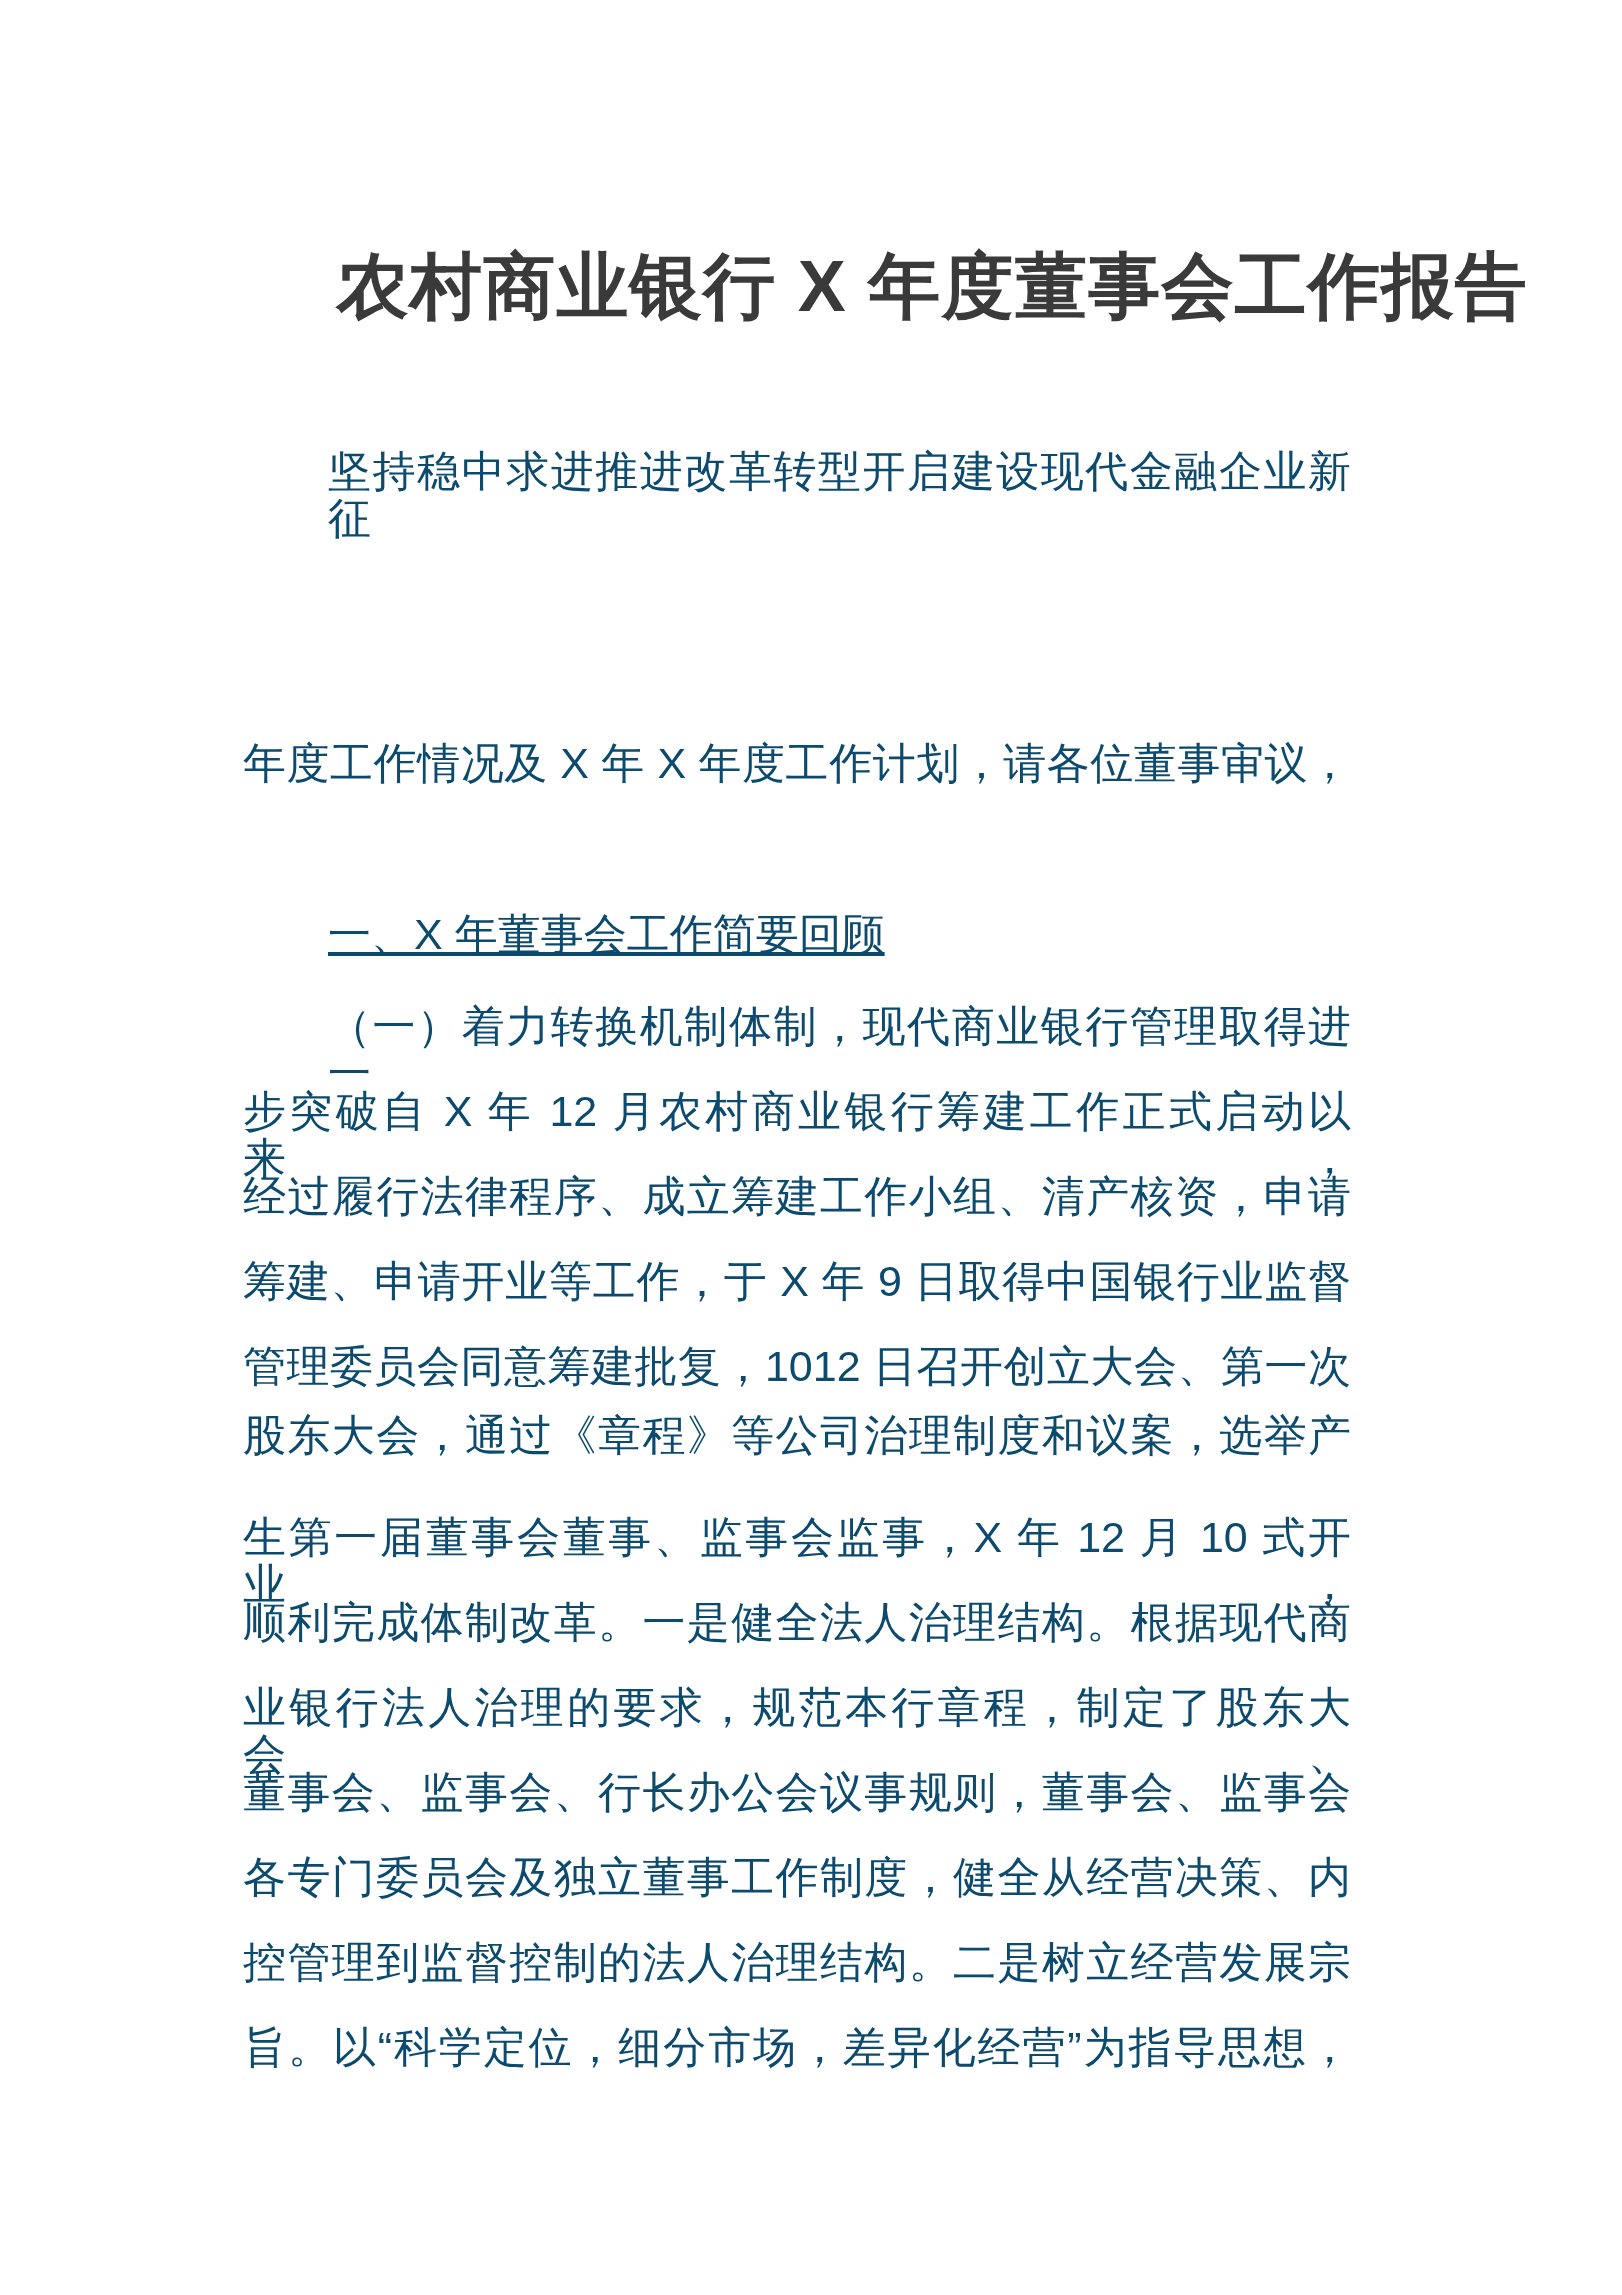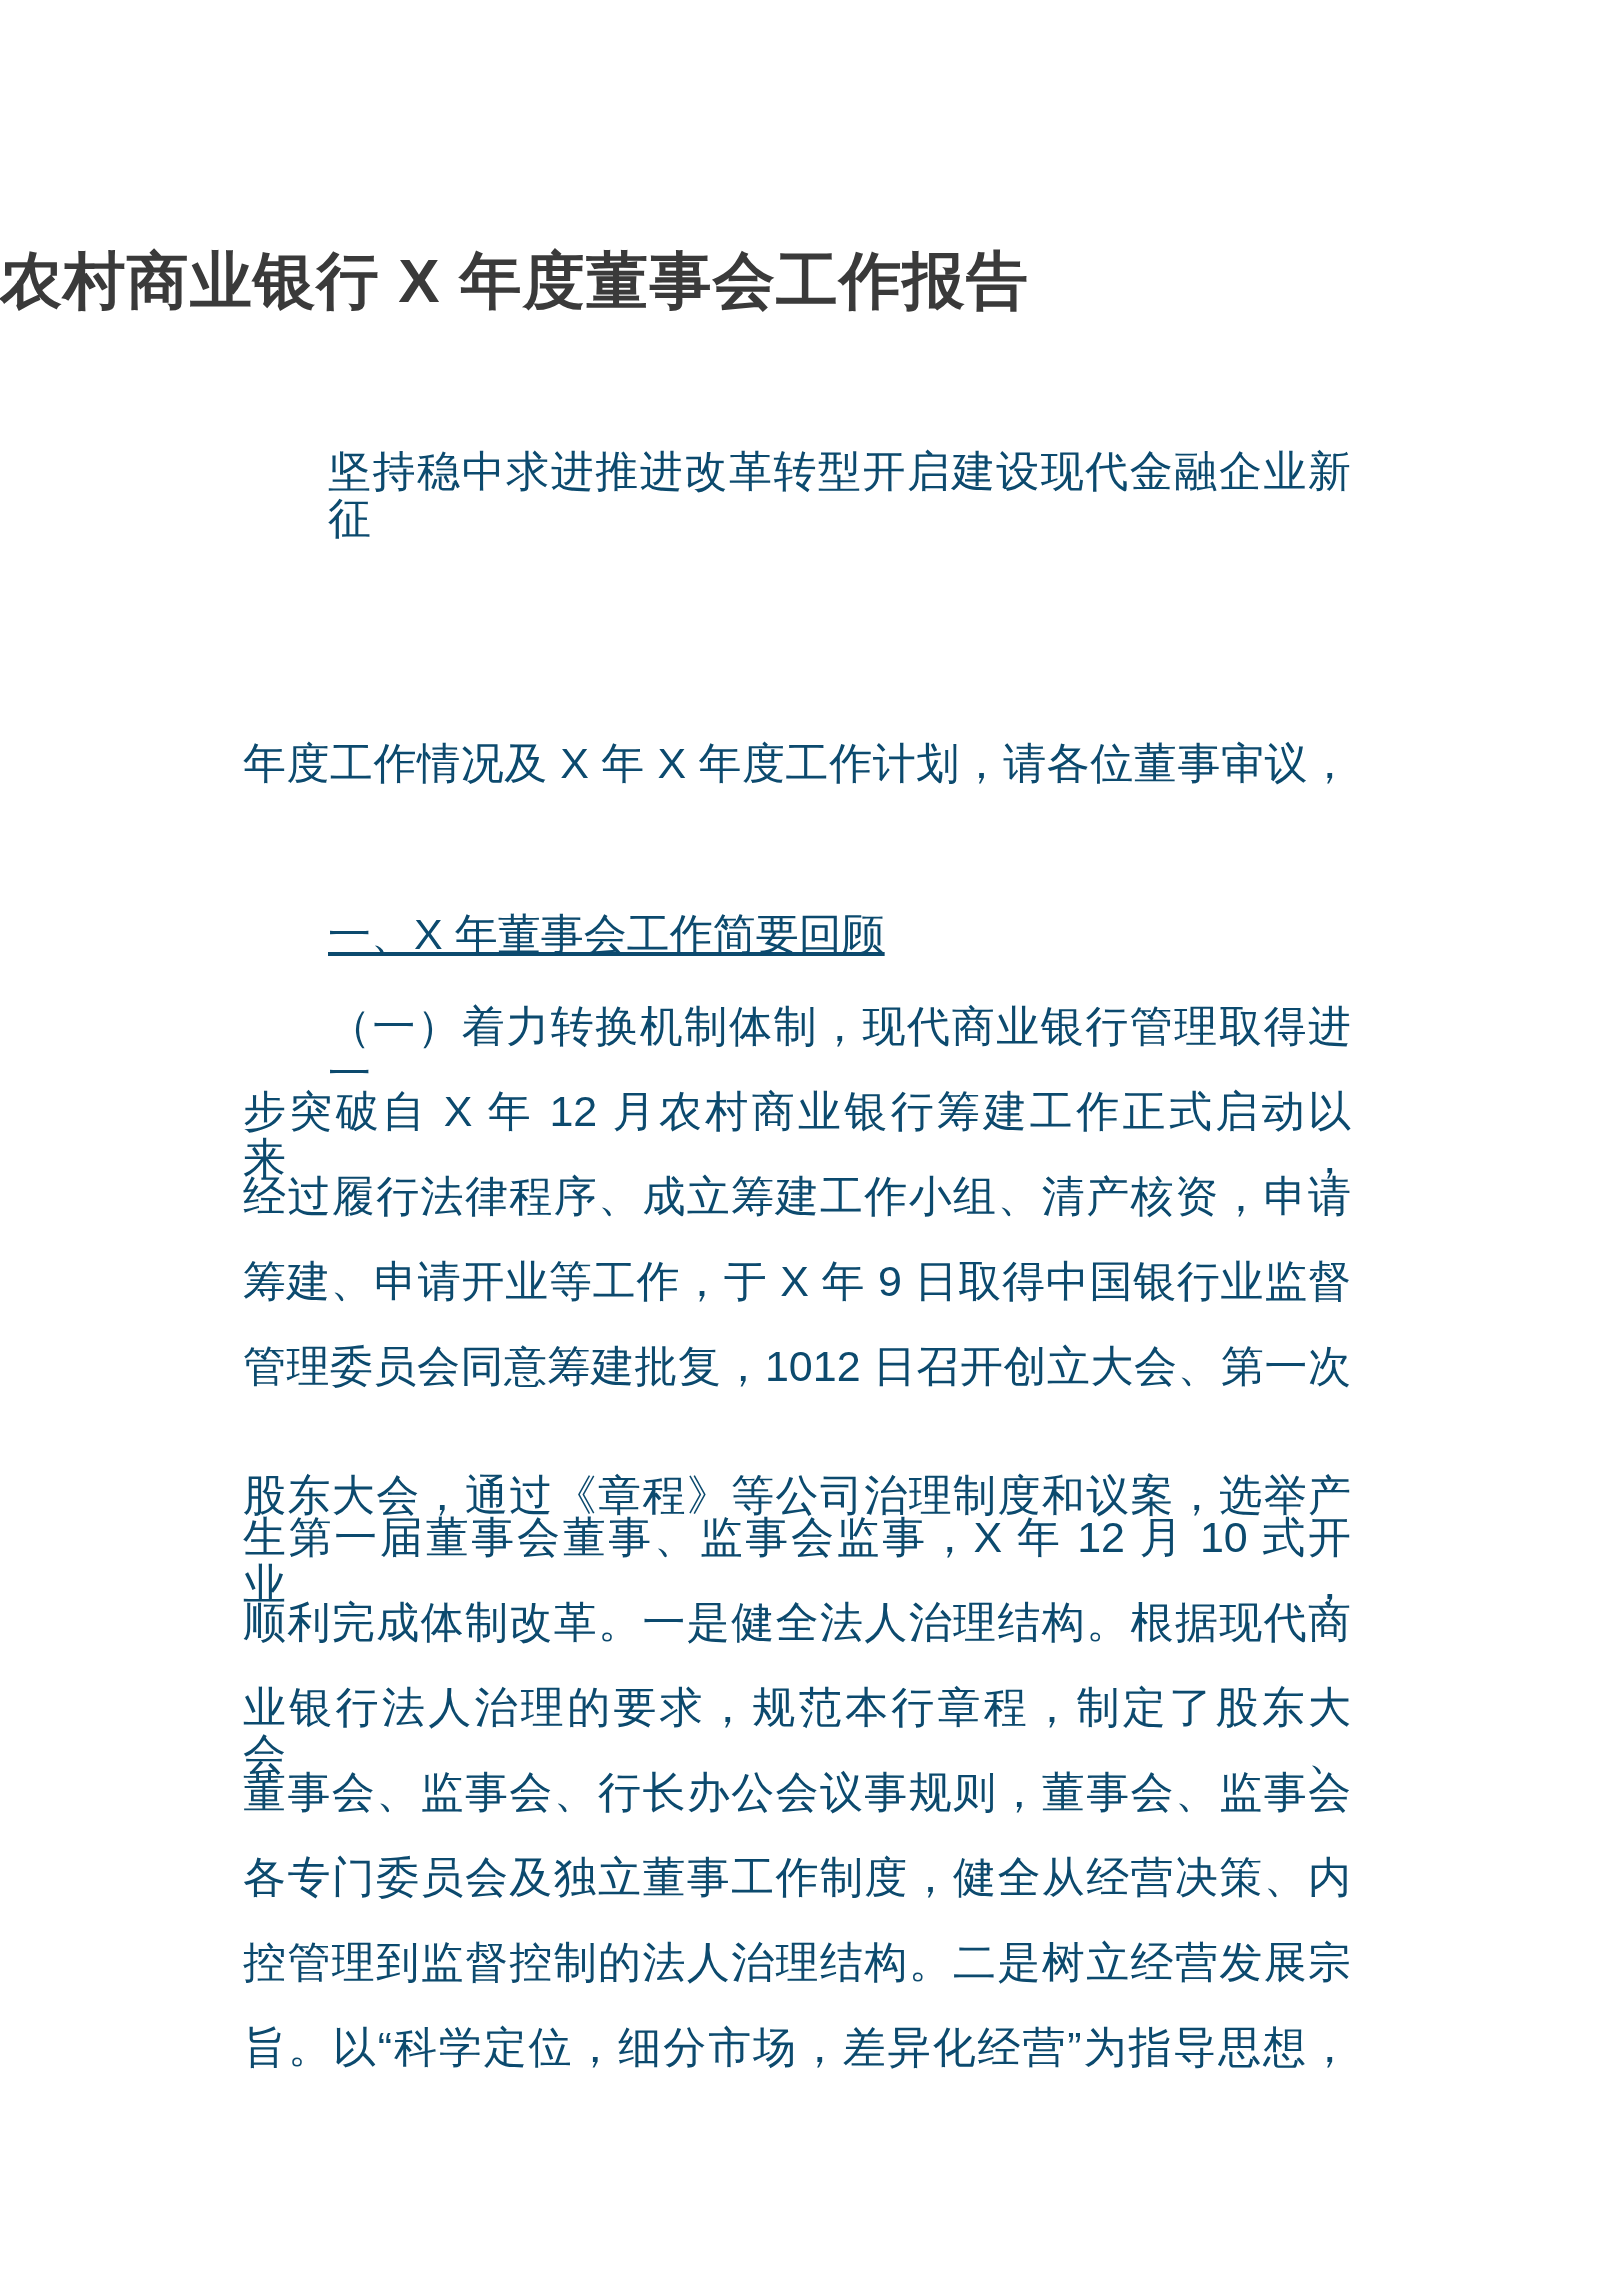"农村商业银行 X 年度董事会工作报告" .doc-title { font-size: 62px -> 72px; text-align: left -> right }
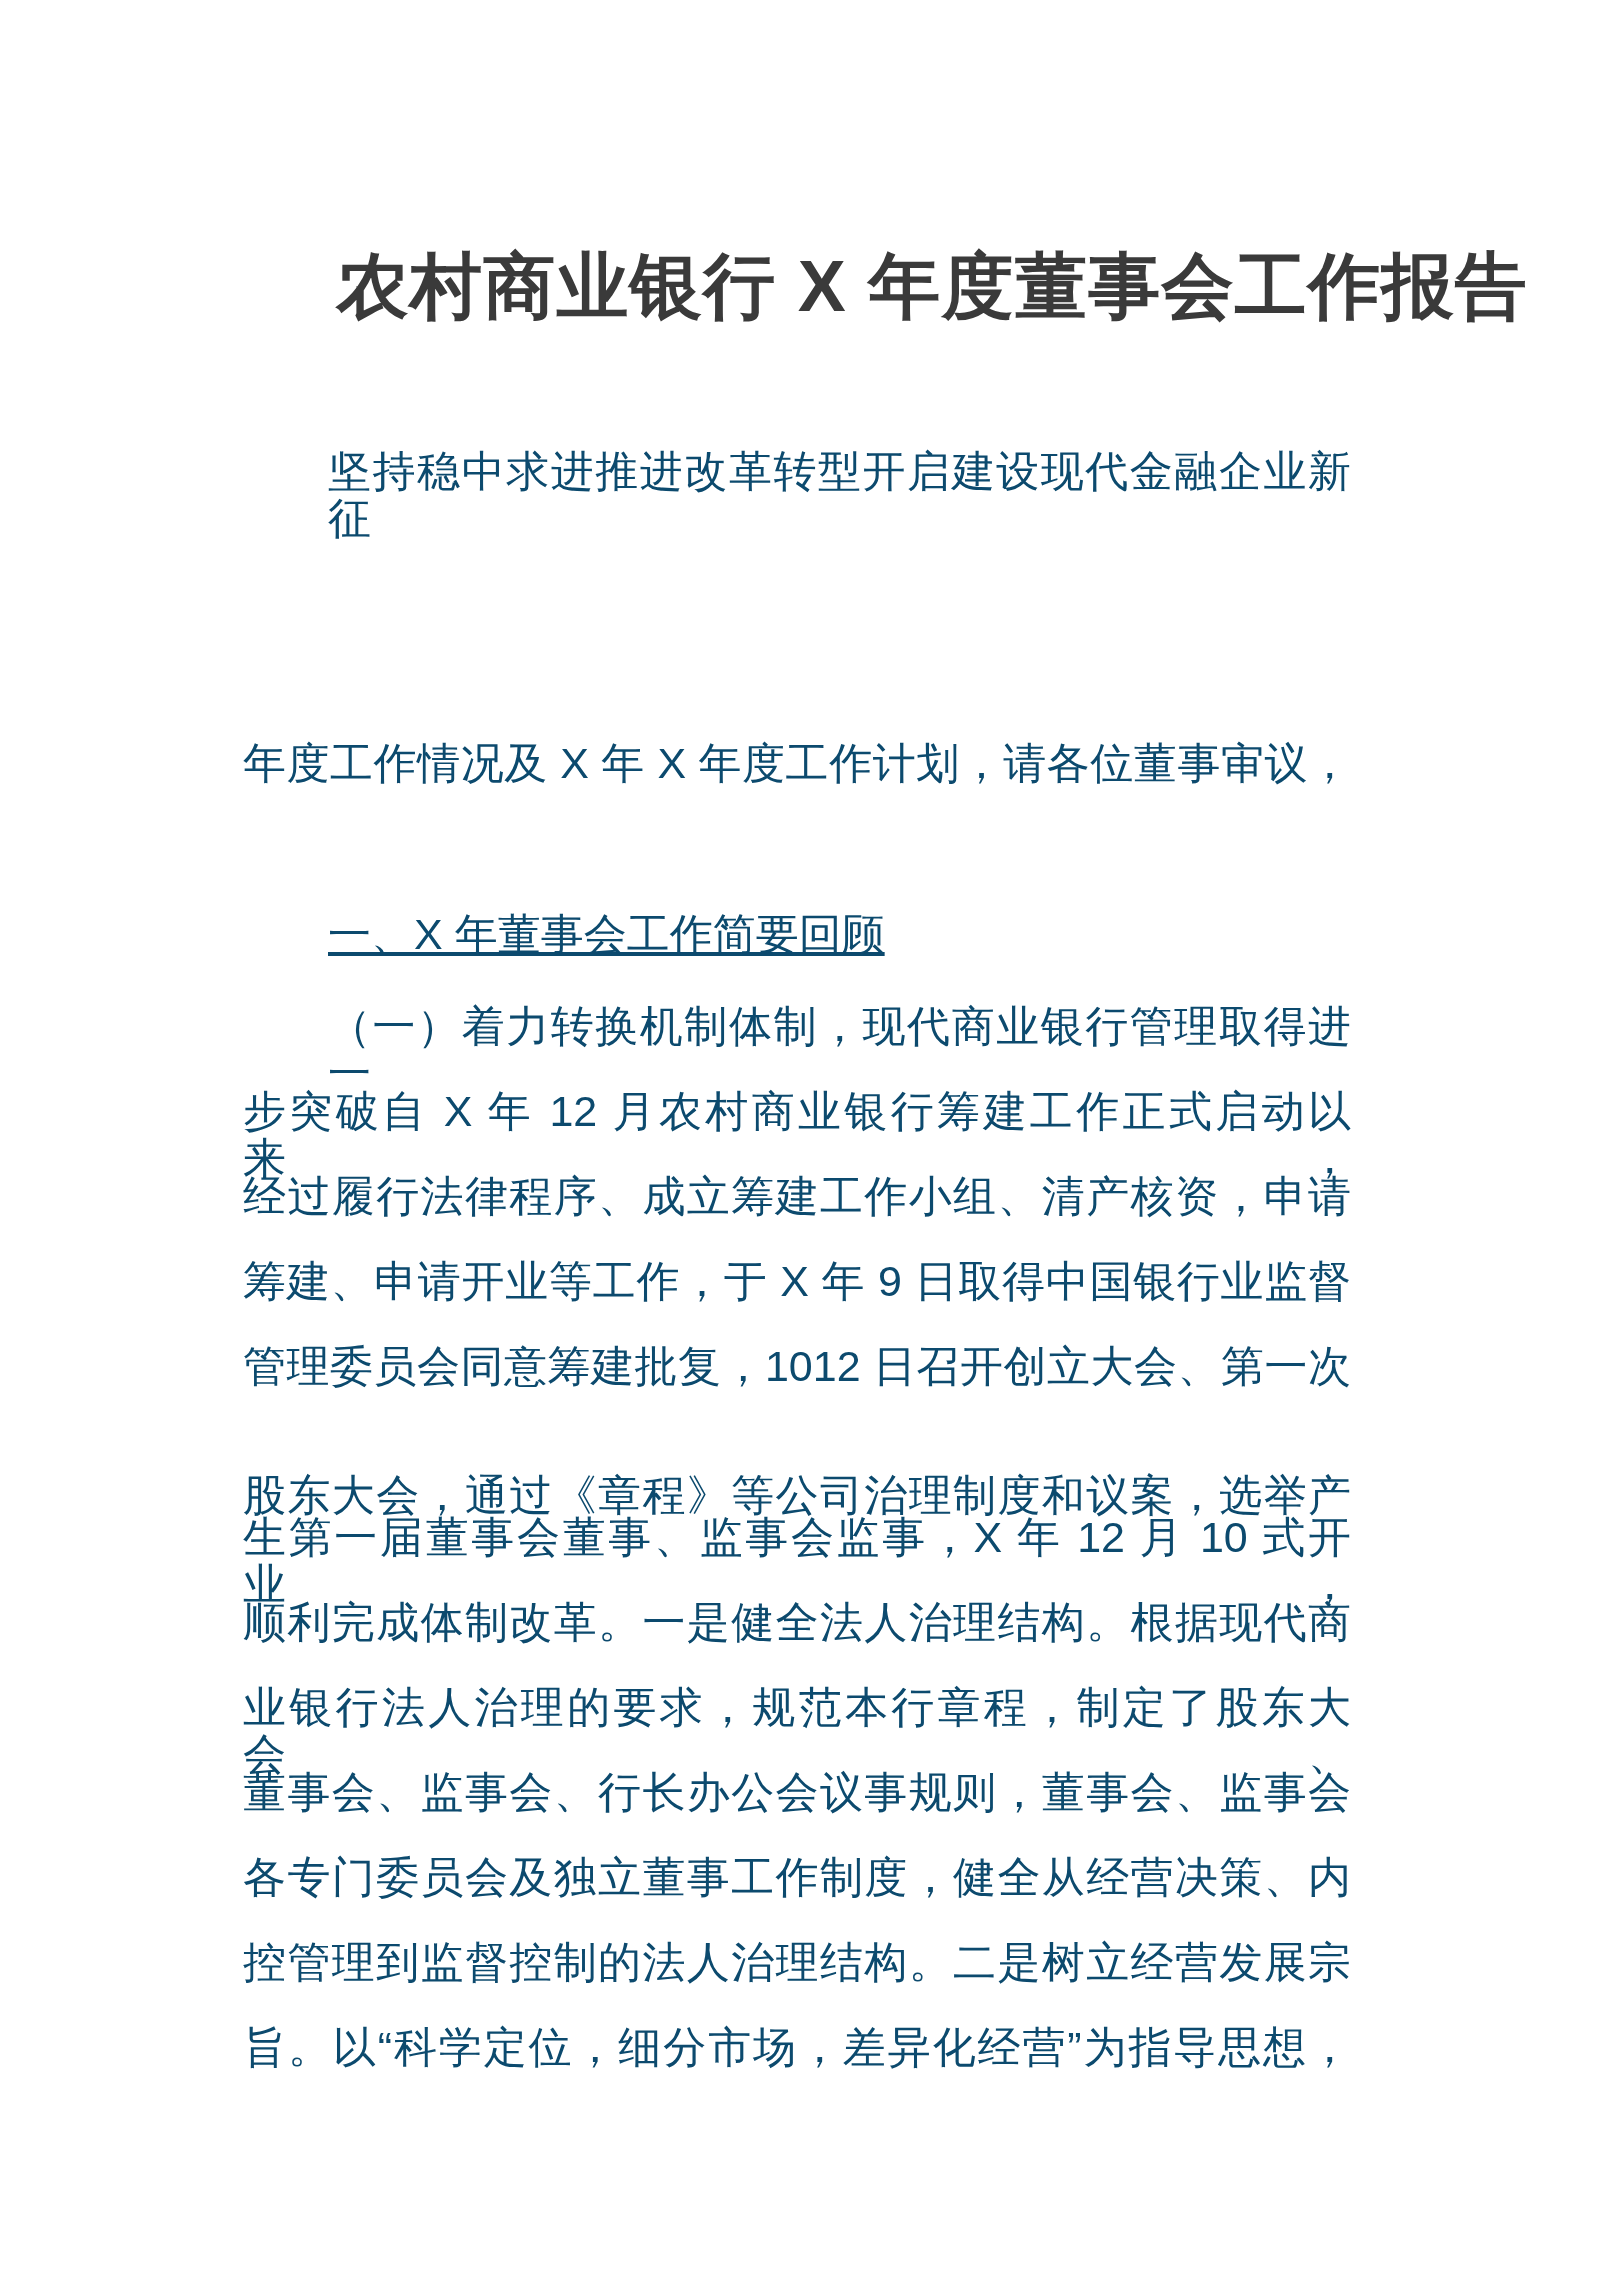"股东大会，通过《章程》等公司治理制度和议案，选举产" div.line { top: 1472px -> 1412px }
